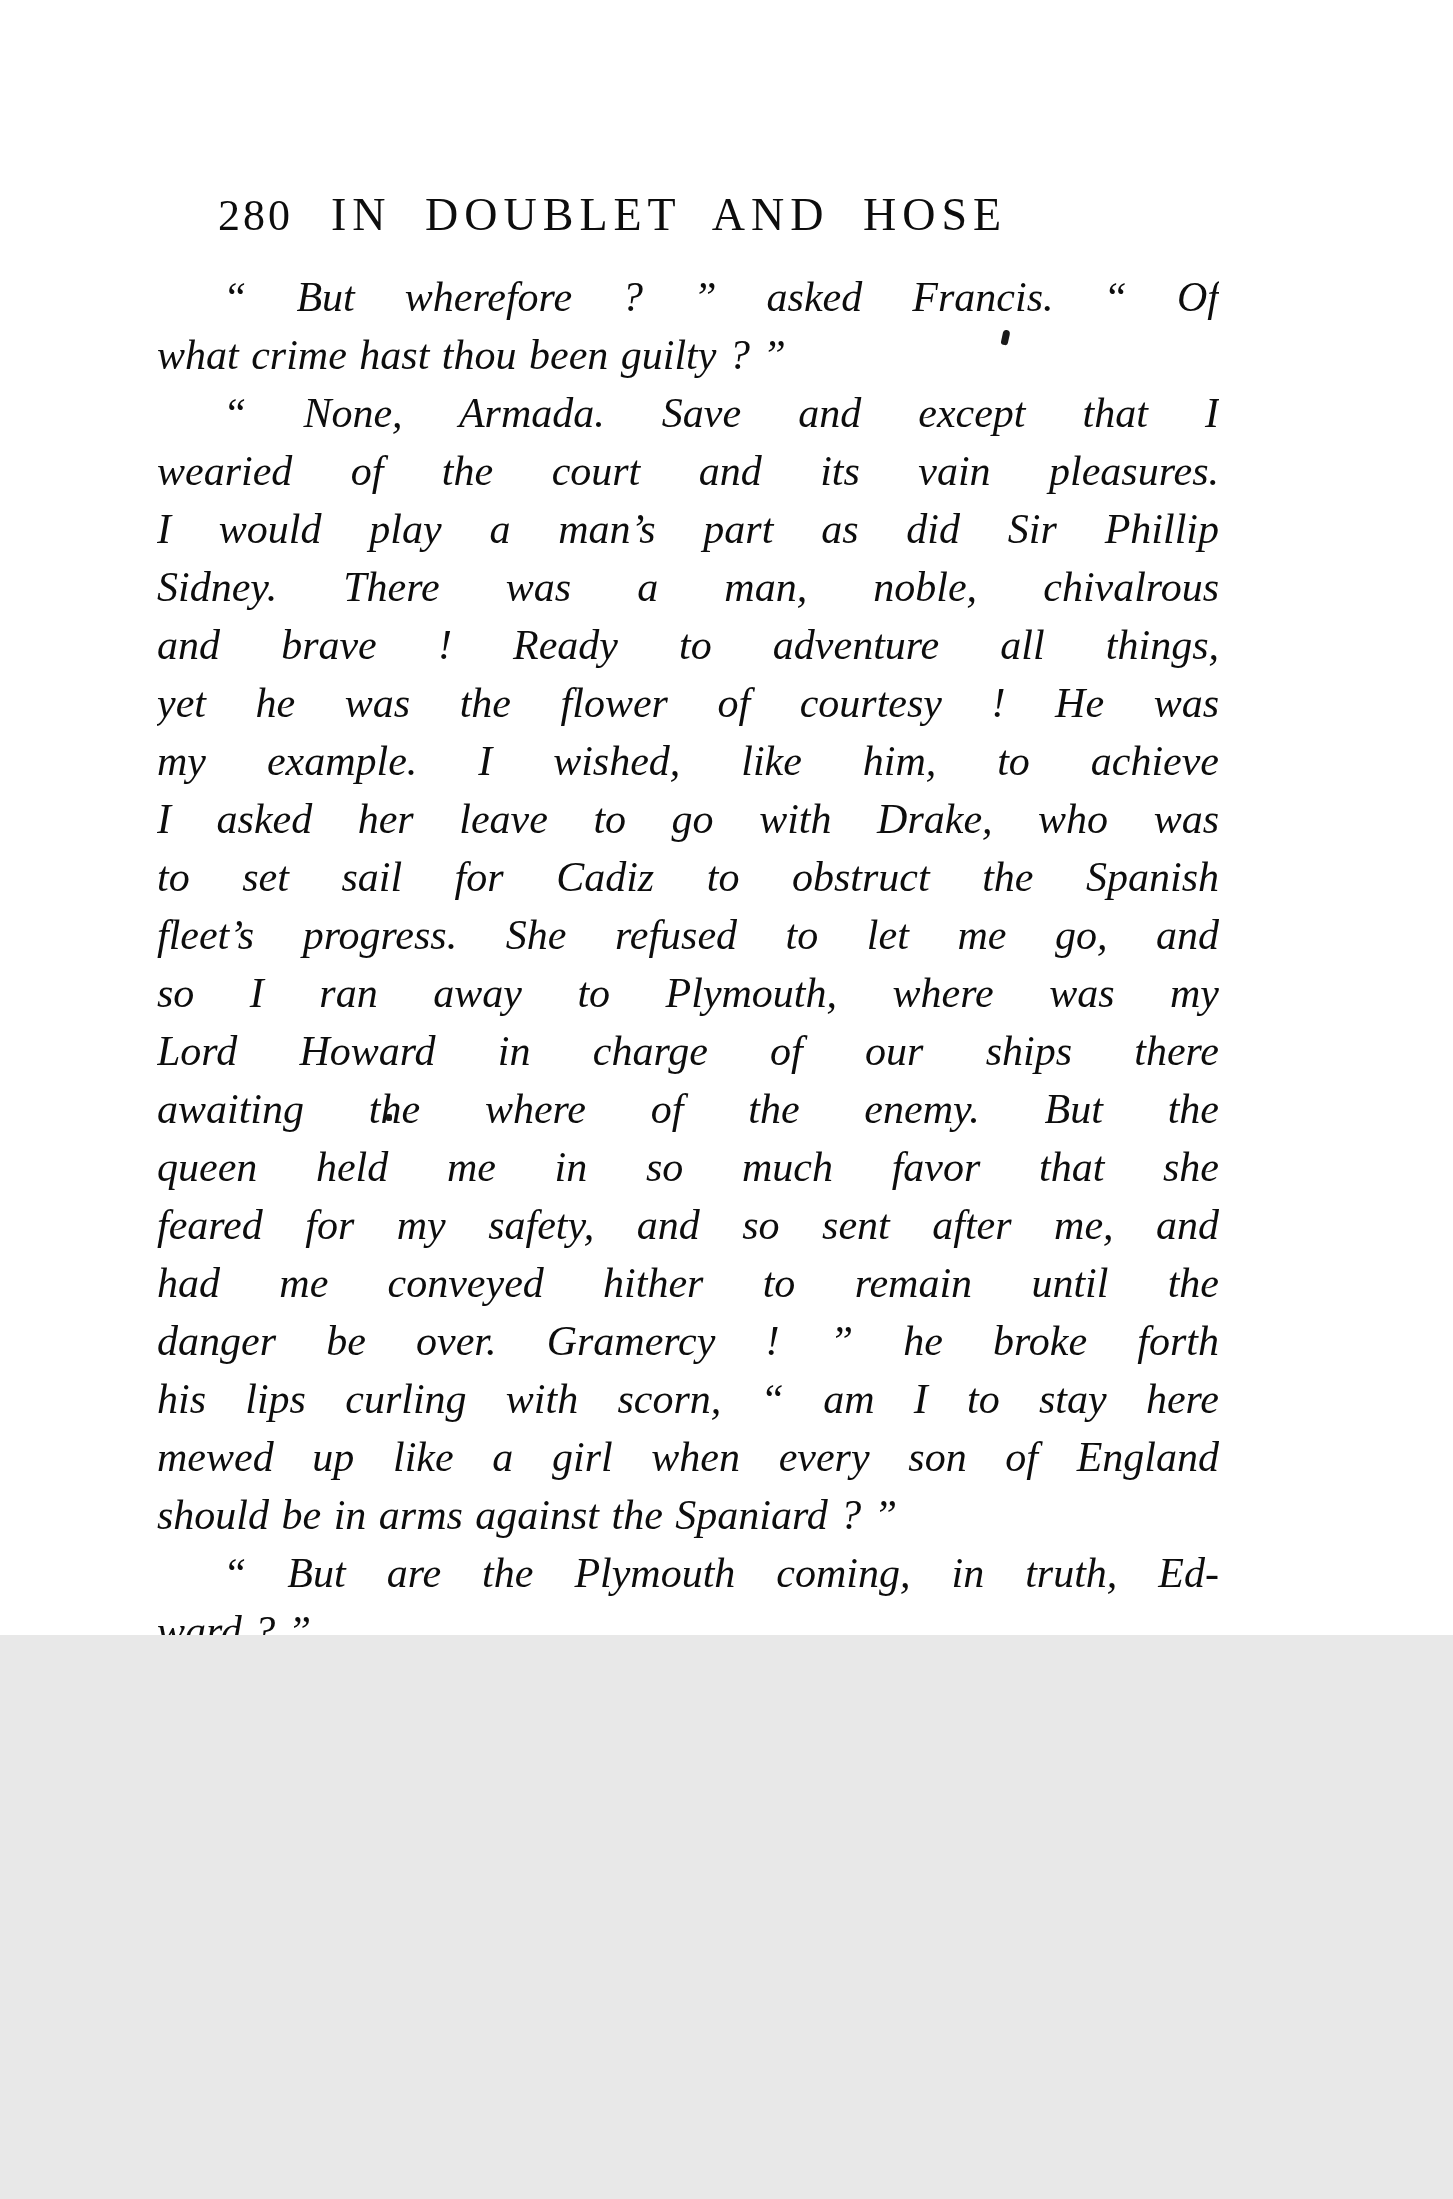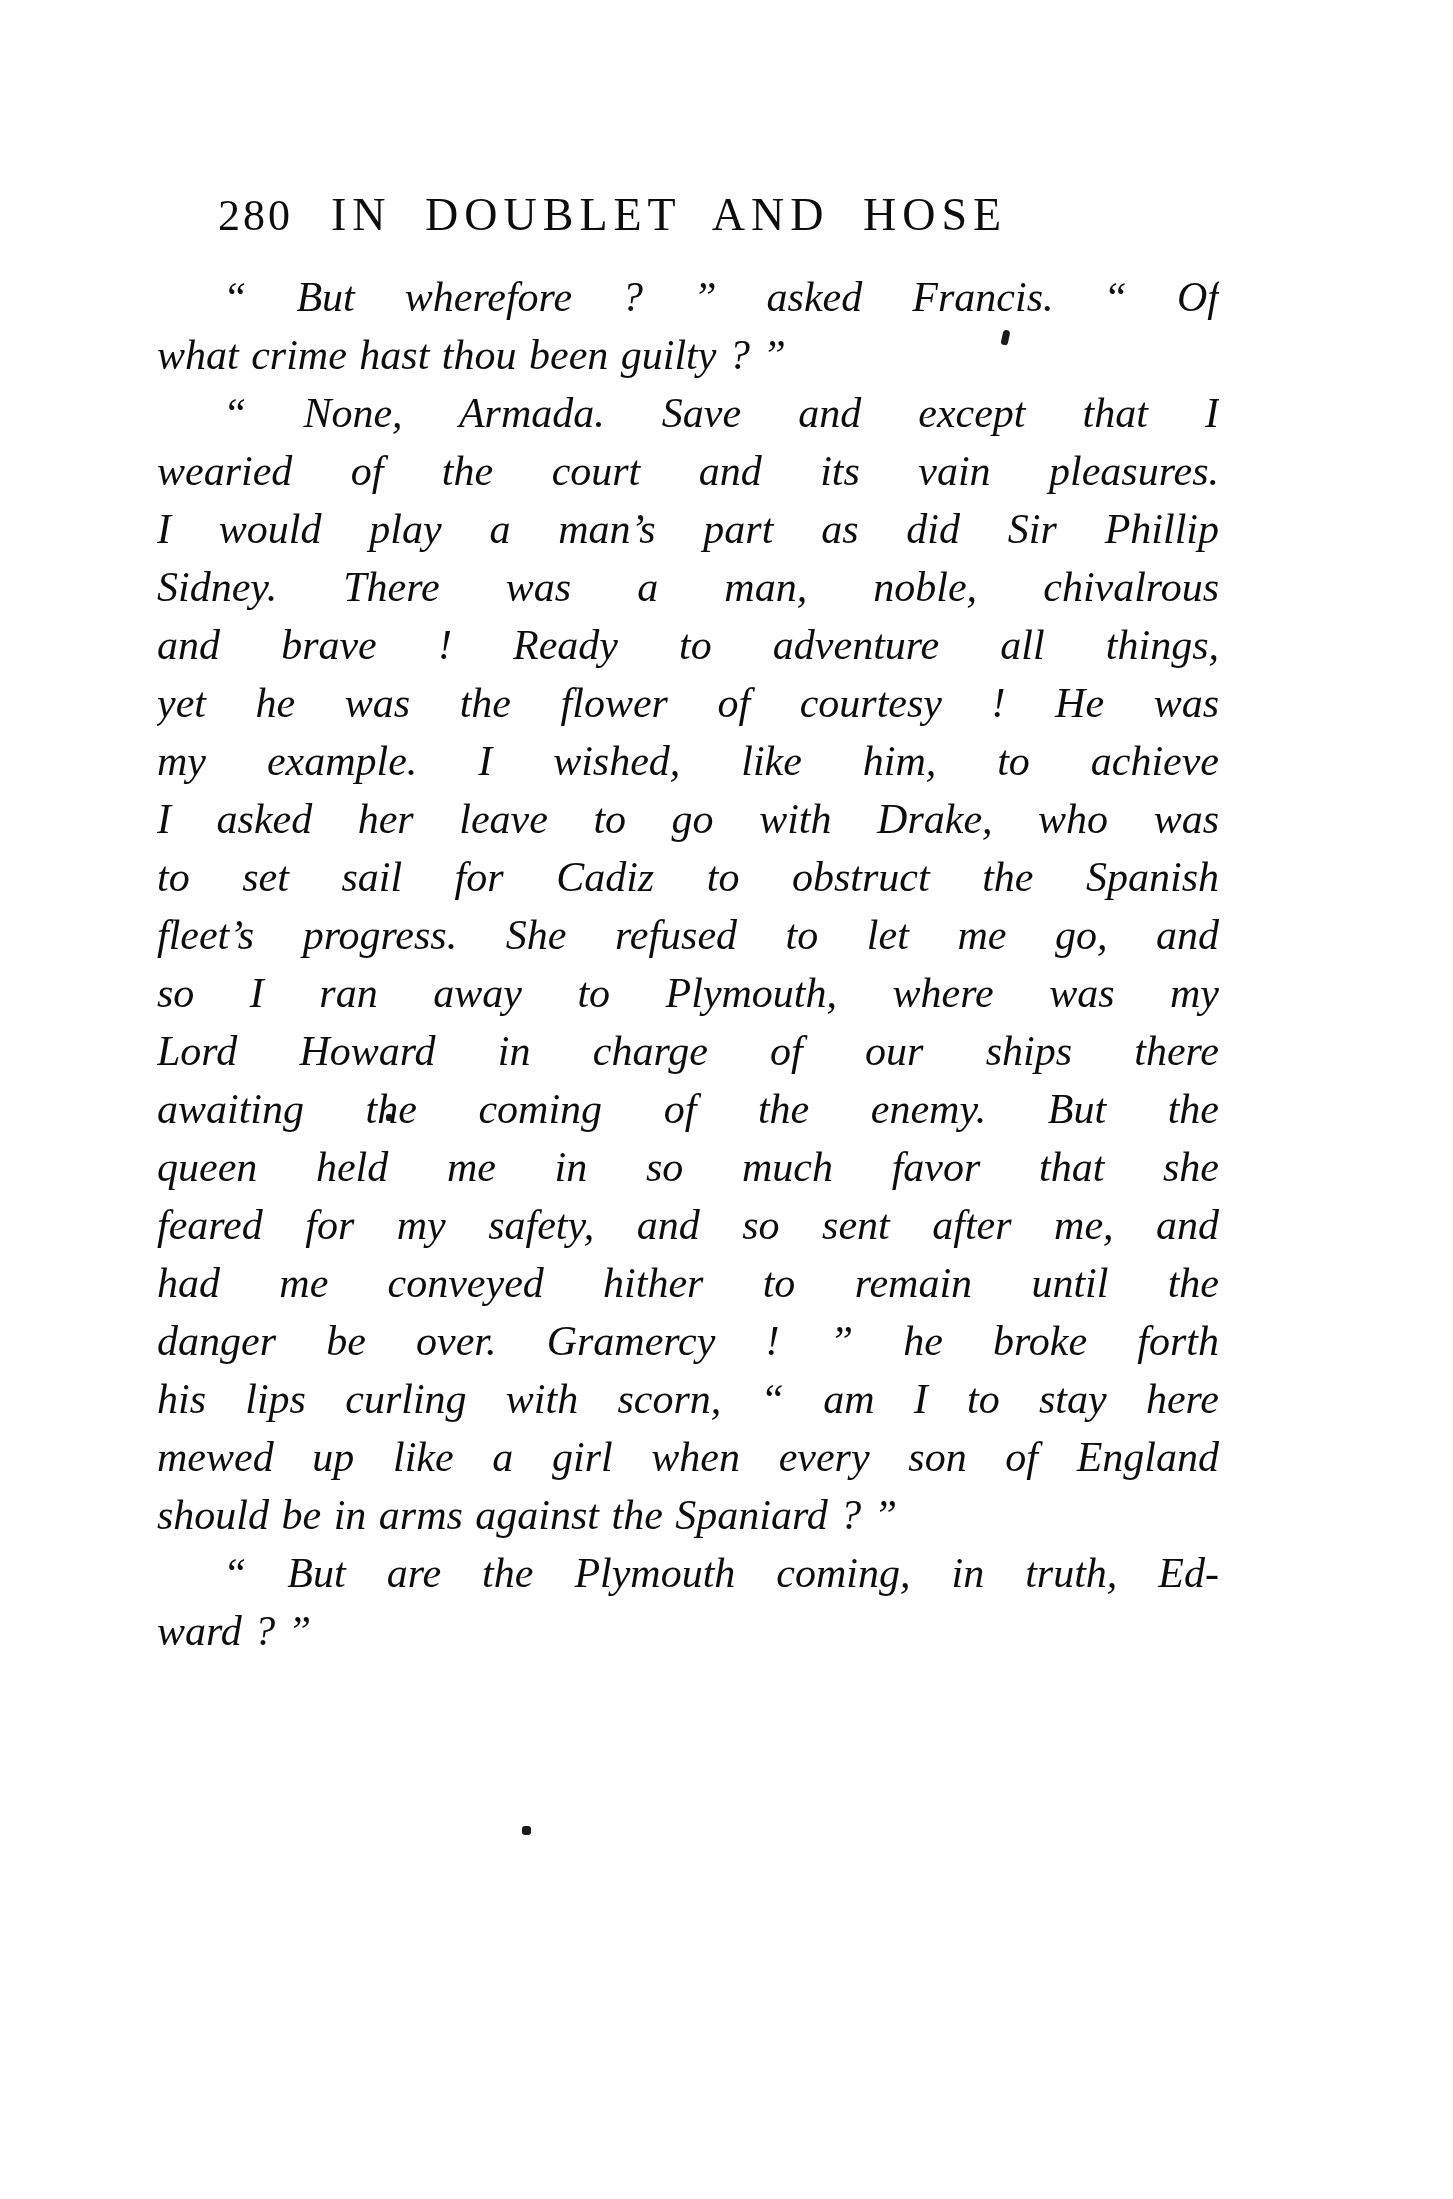"280" .page { height: 2199px -> 1635px }
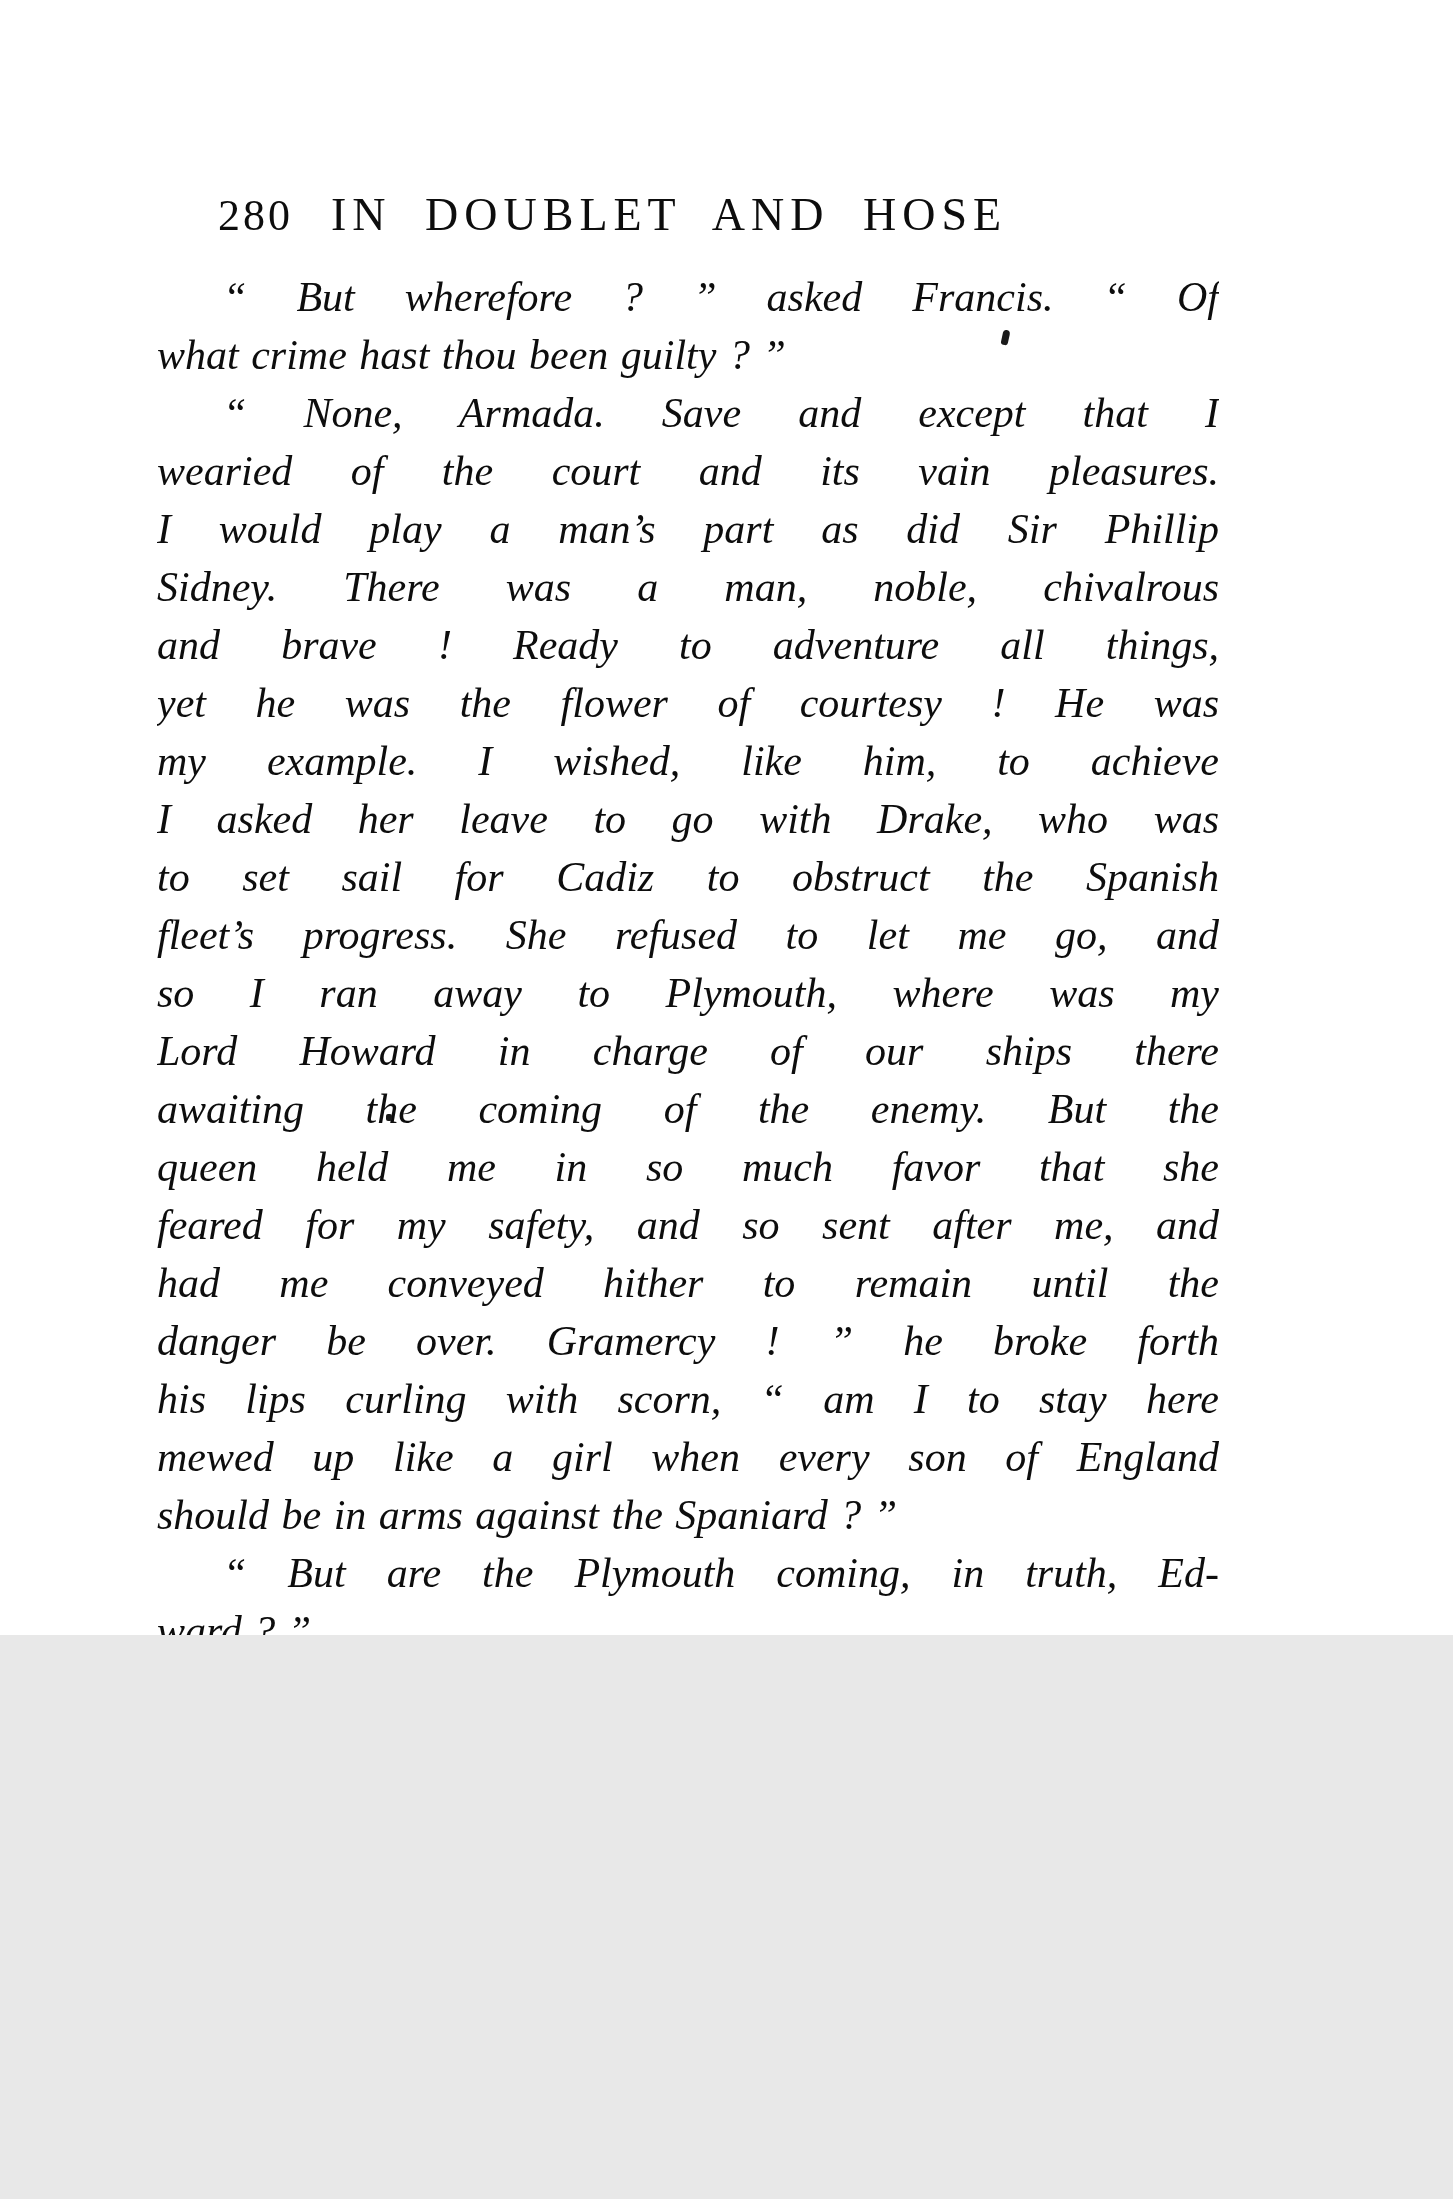"awaiting the coming of the" div.line { text: coming -> where }
